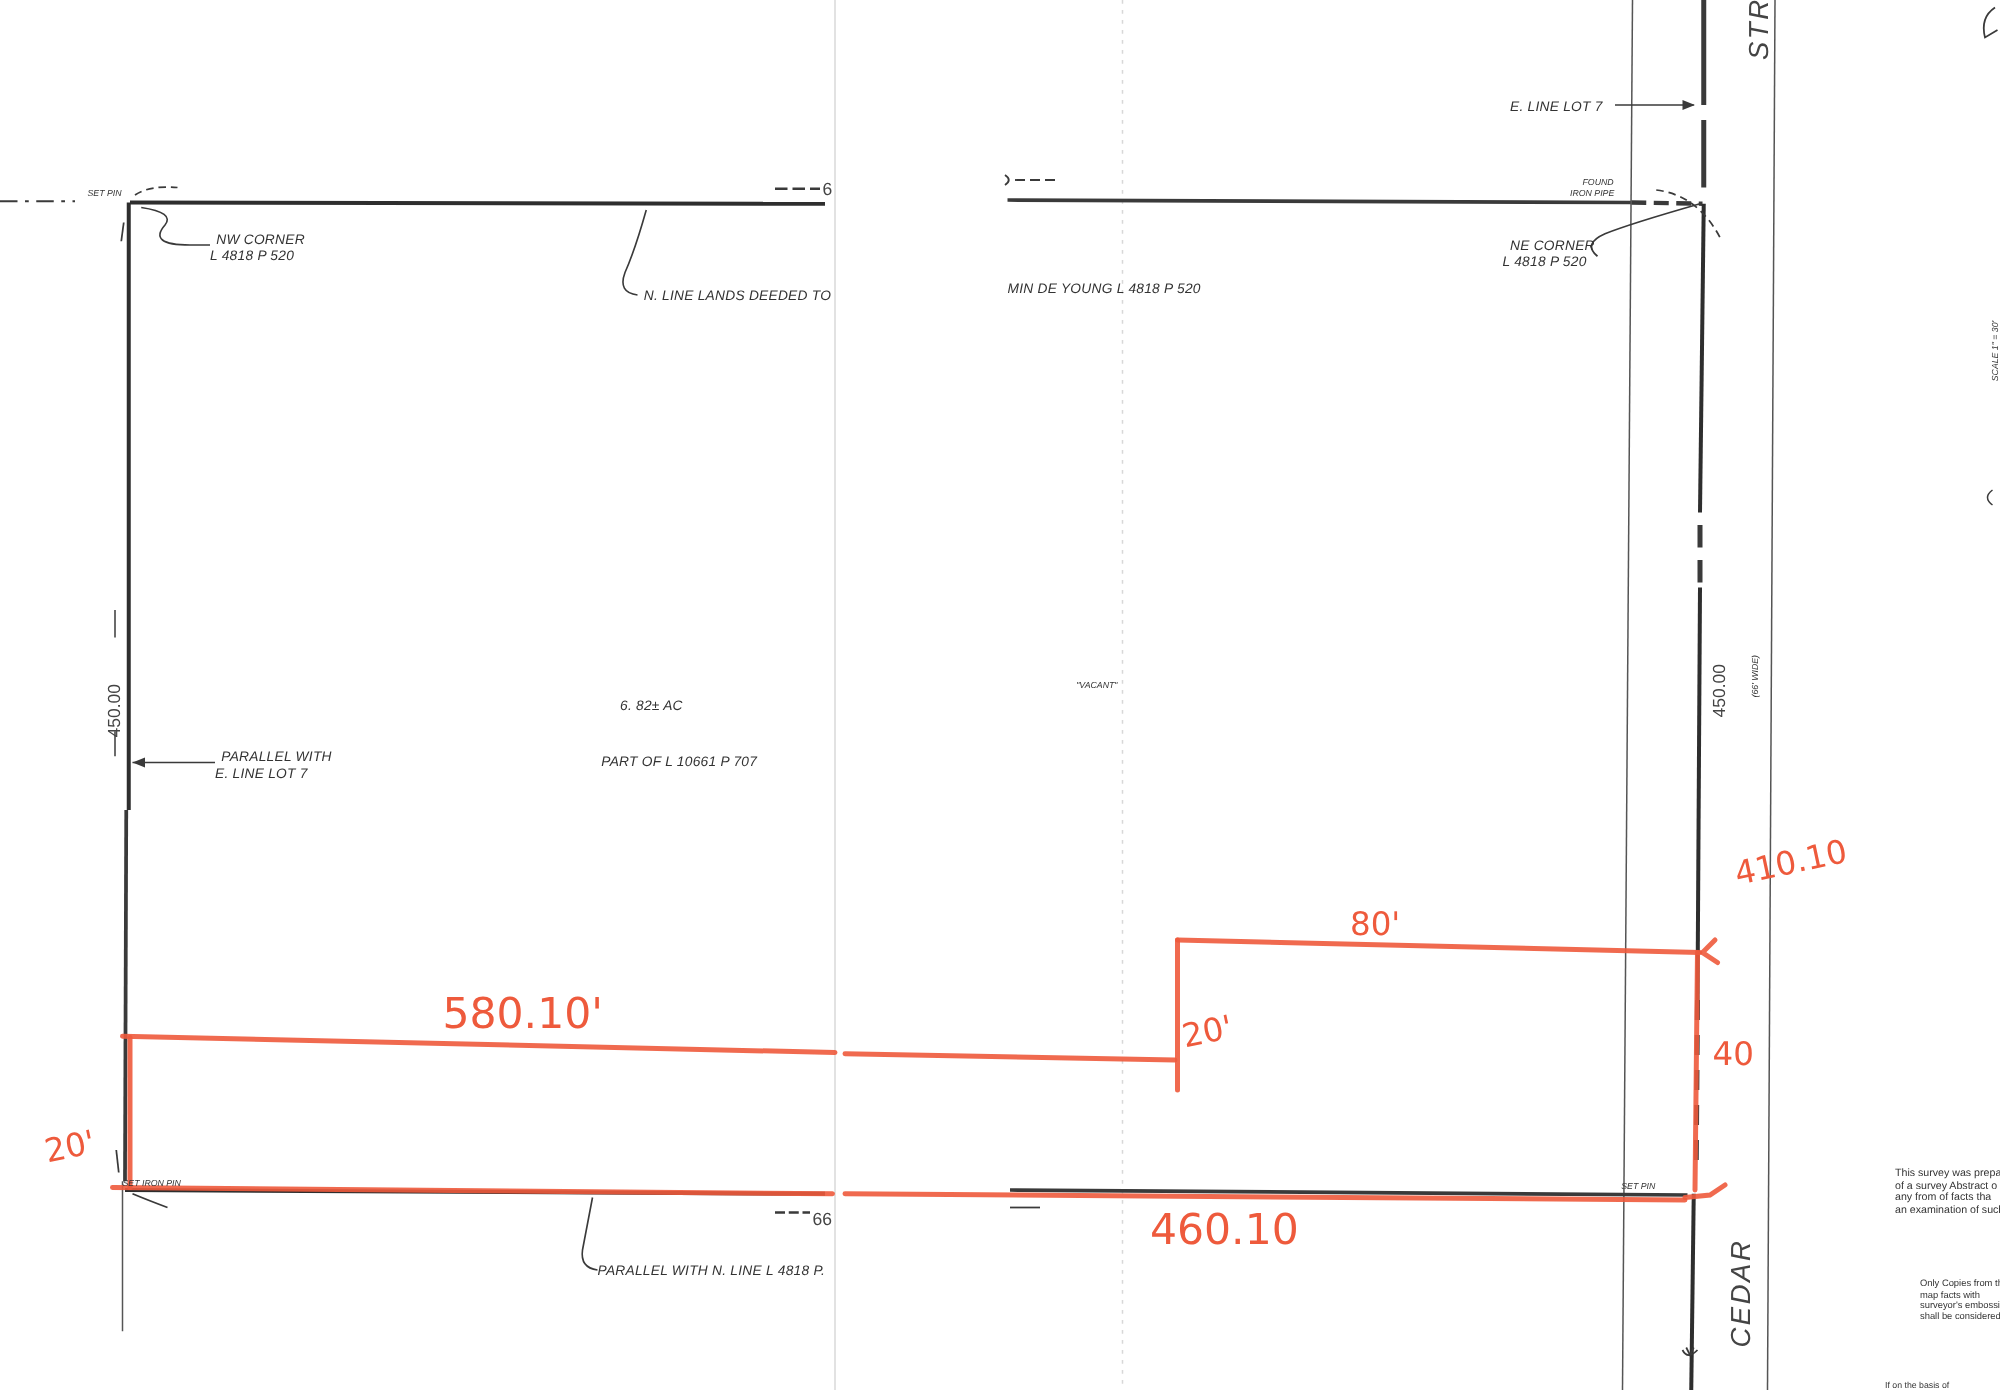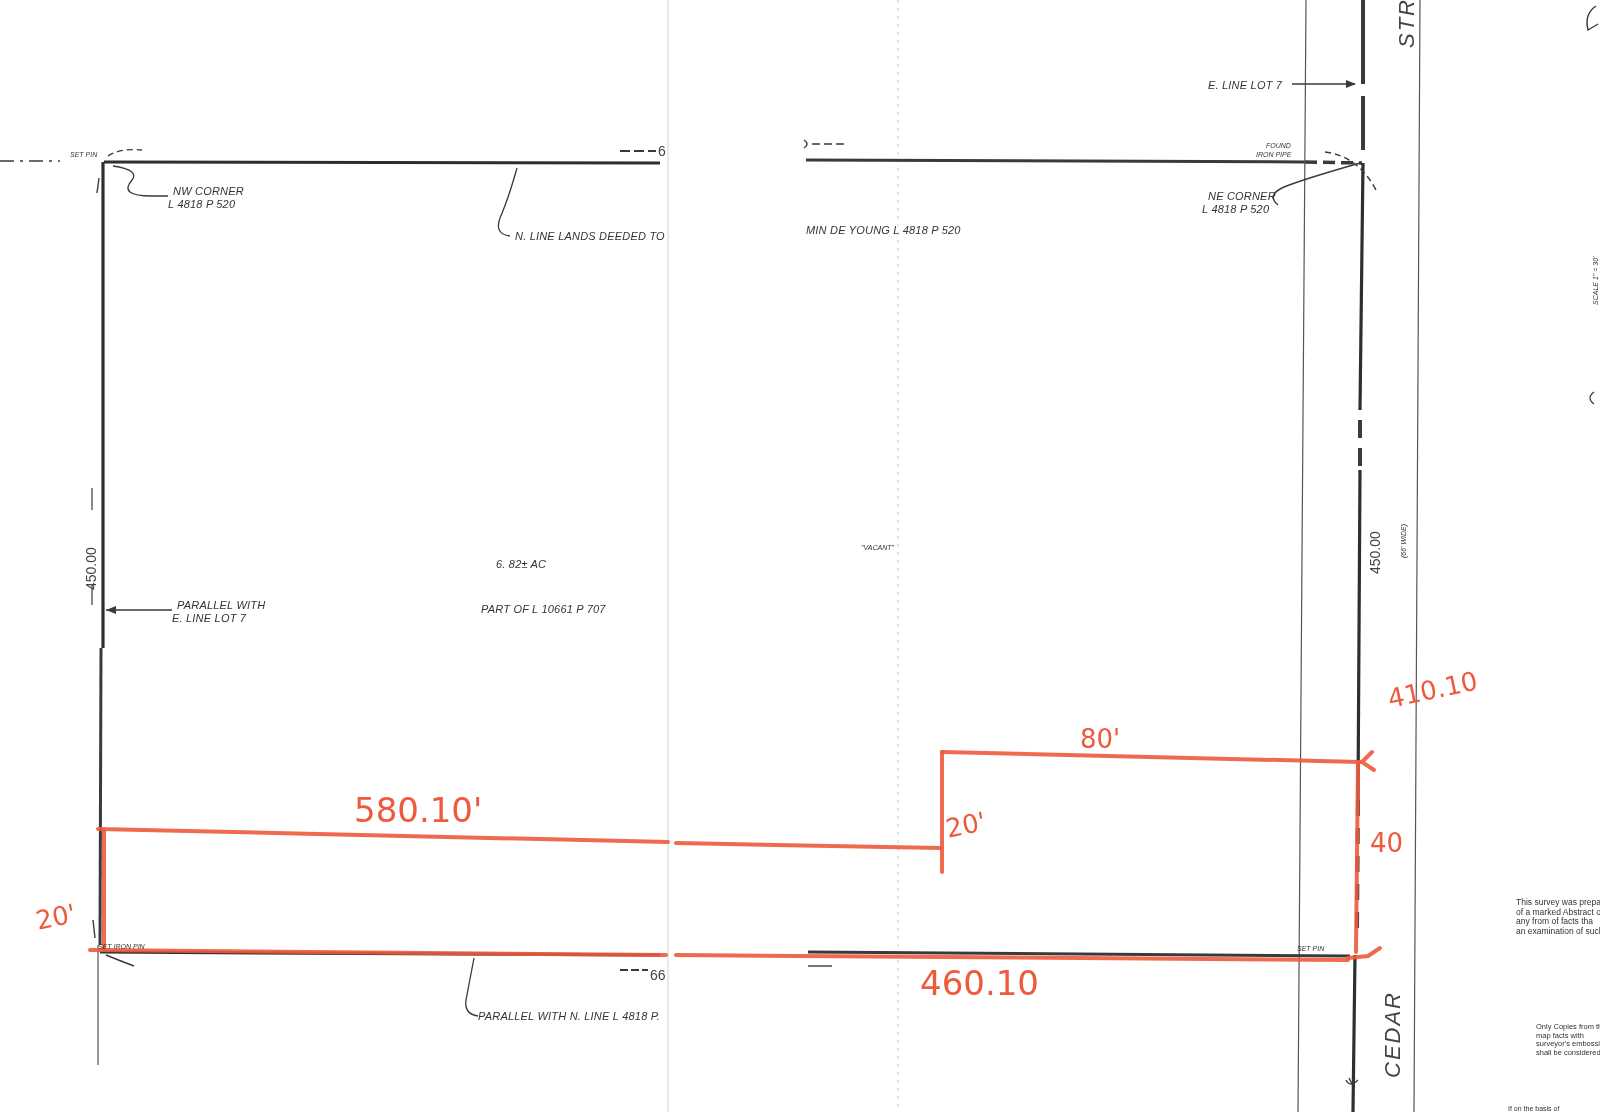"This survey was prepa" div.note { top: 898px -> 934px }
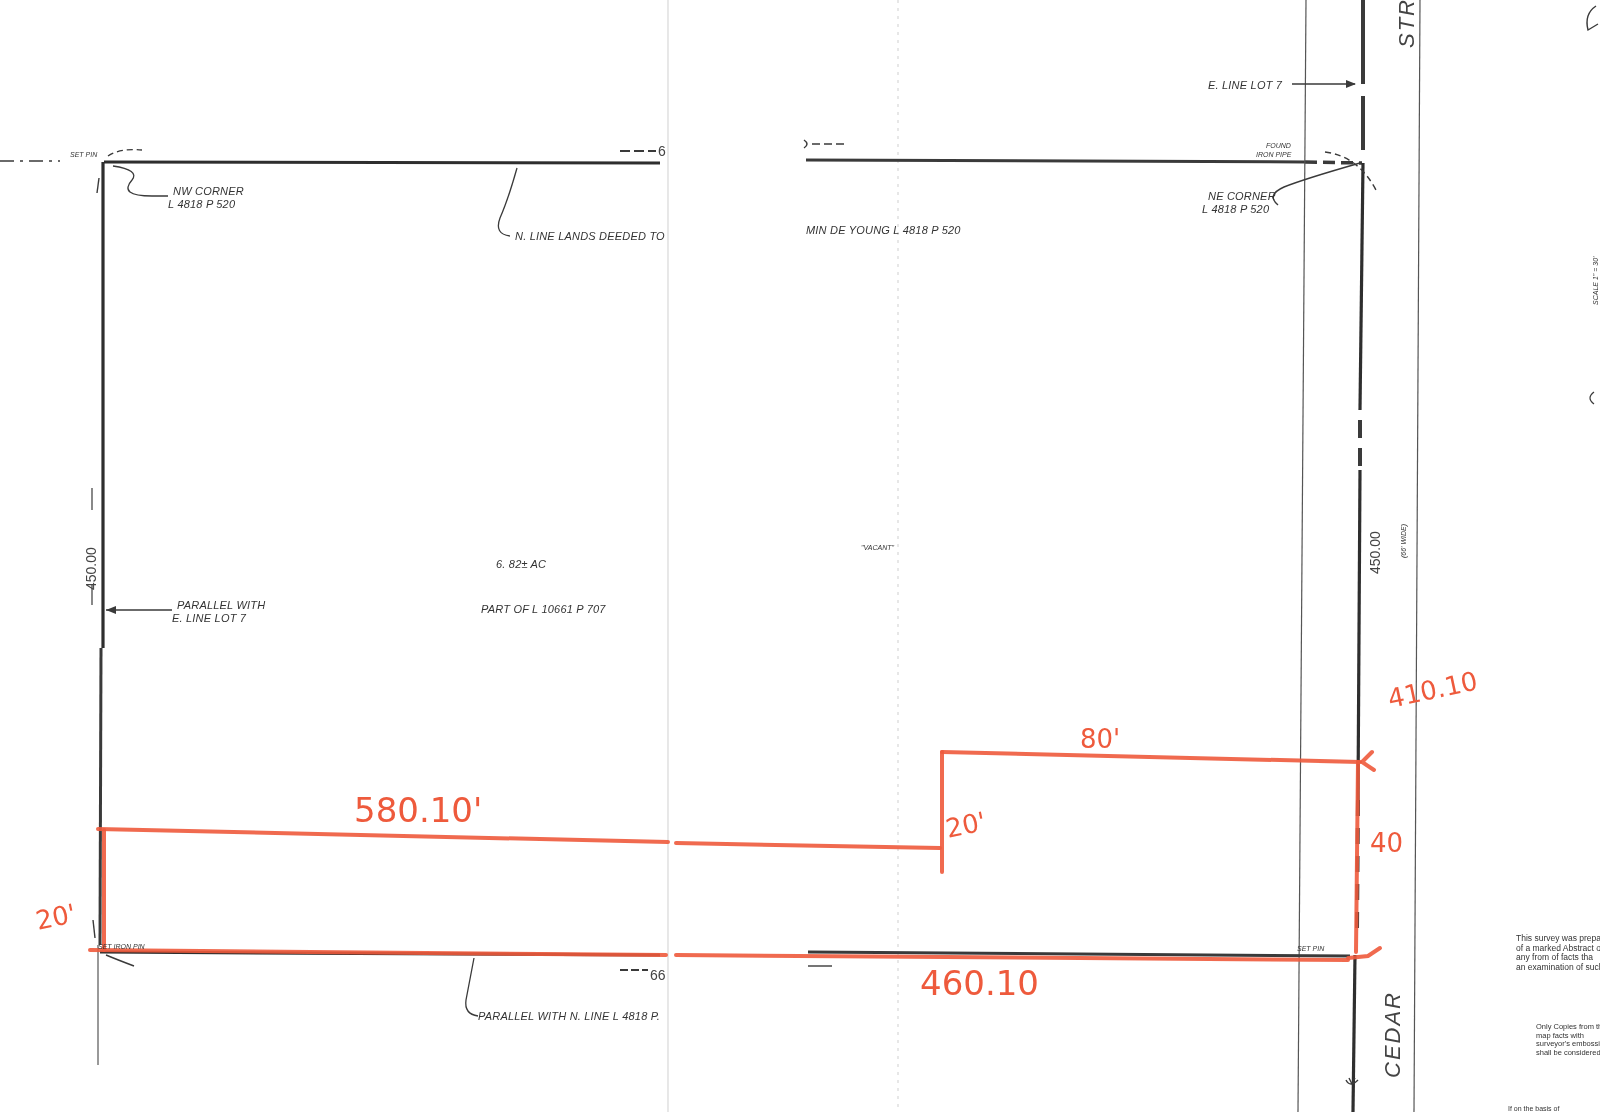"of a marked Abstract o" div { text: marked -> survey }
